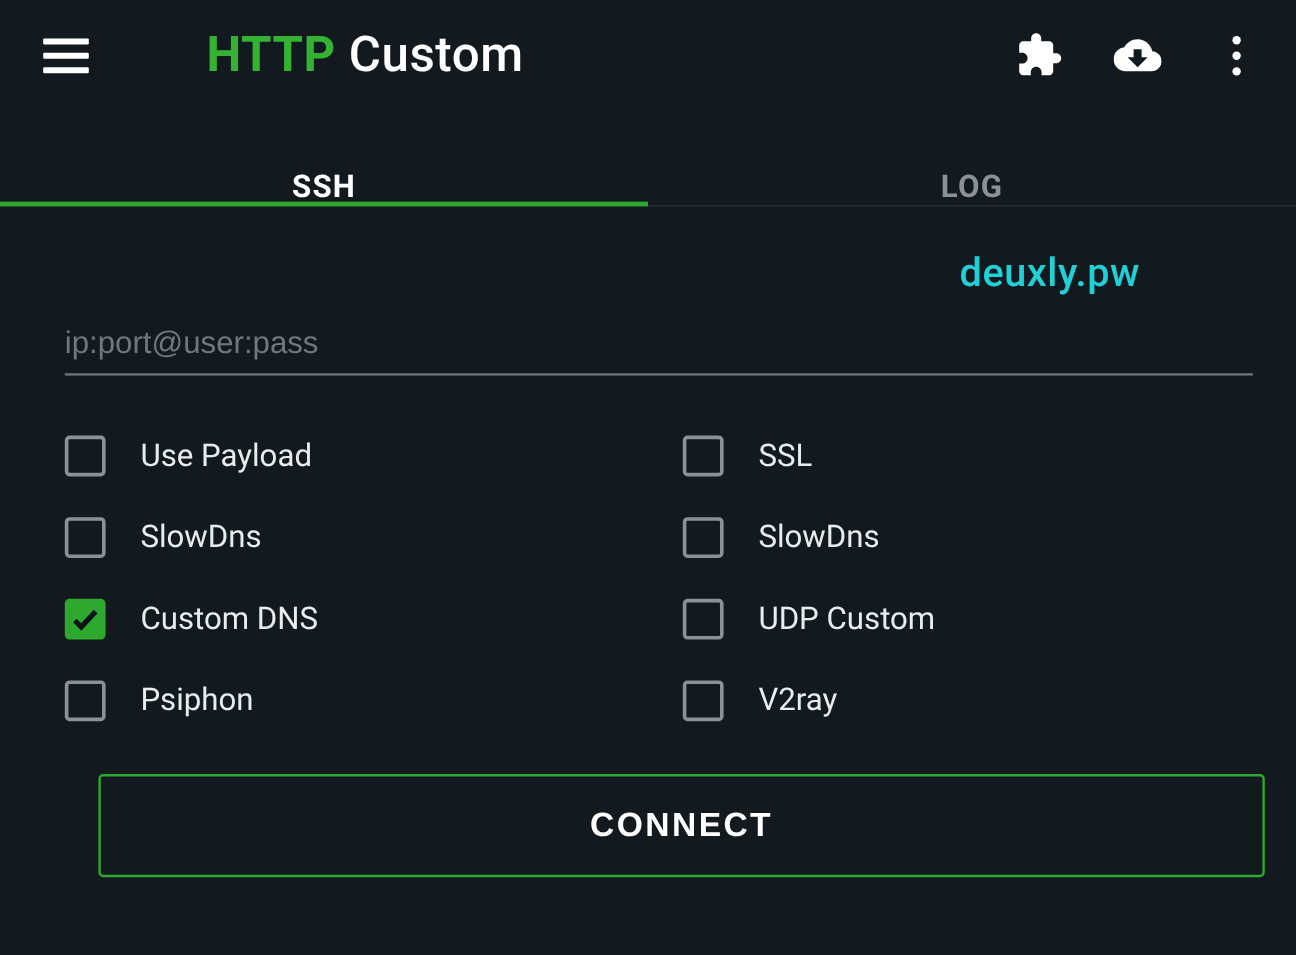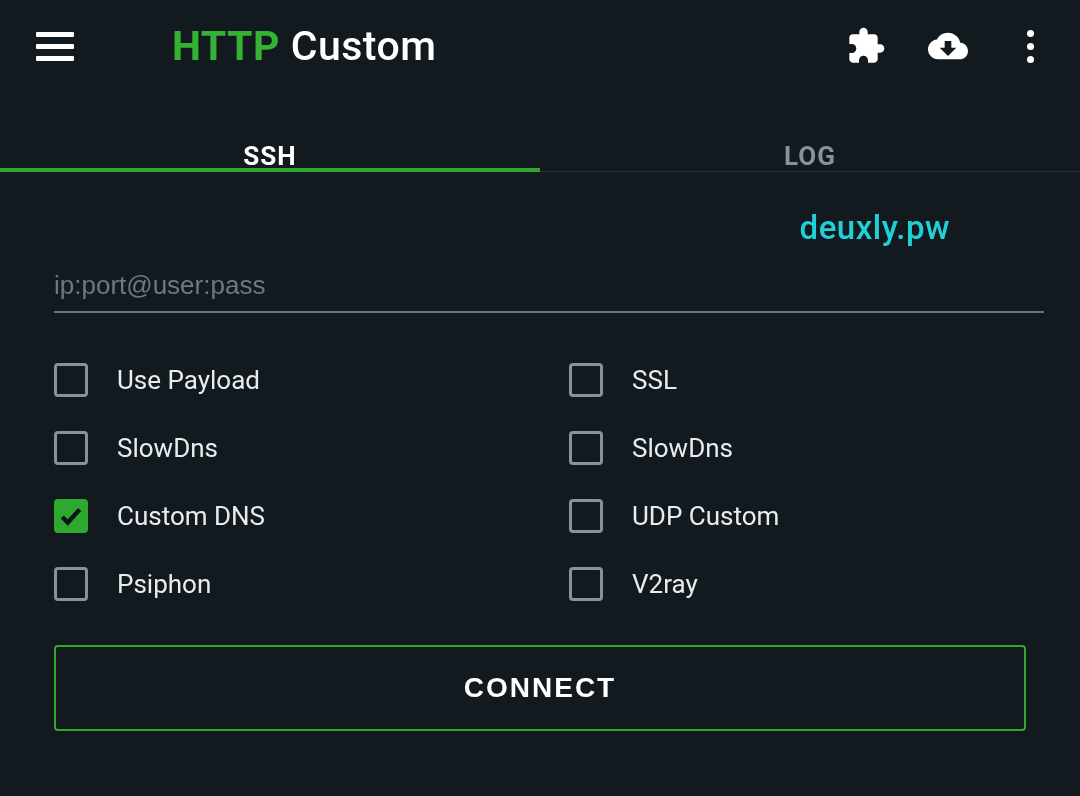"CONNECT" .connect-btn { margin-left: none -> 28px }
